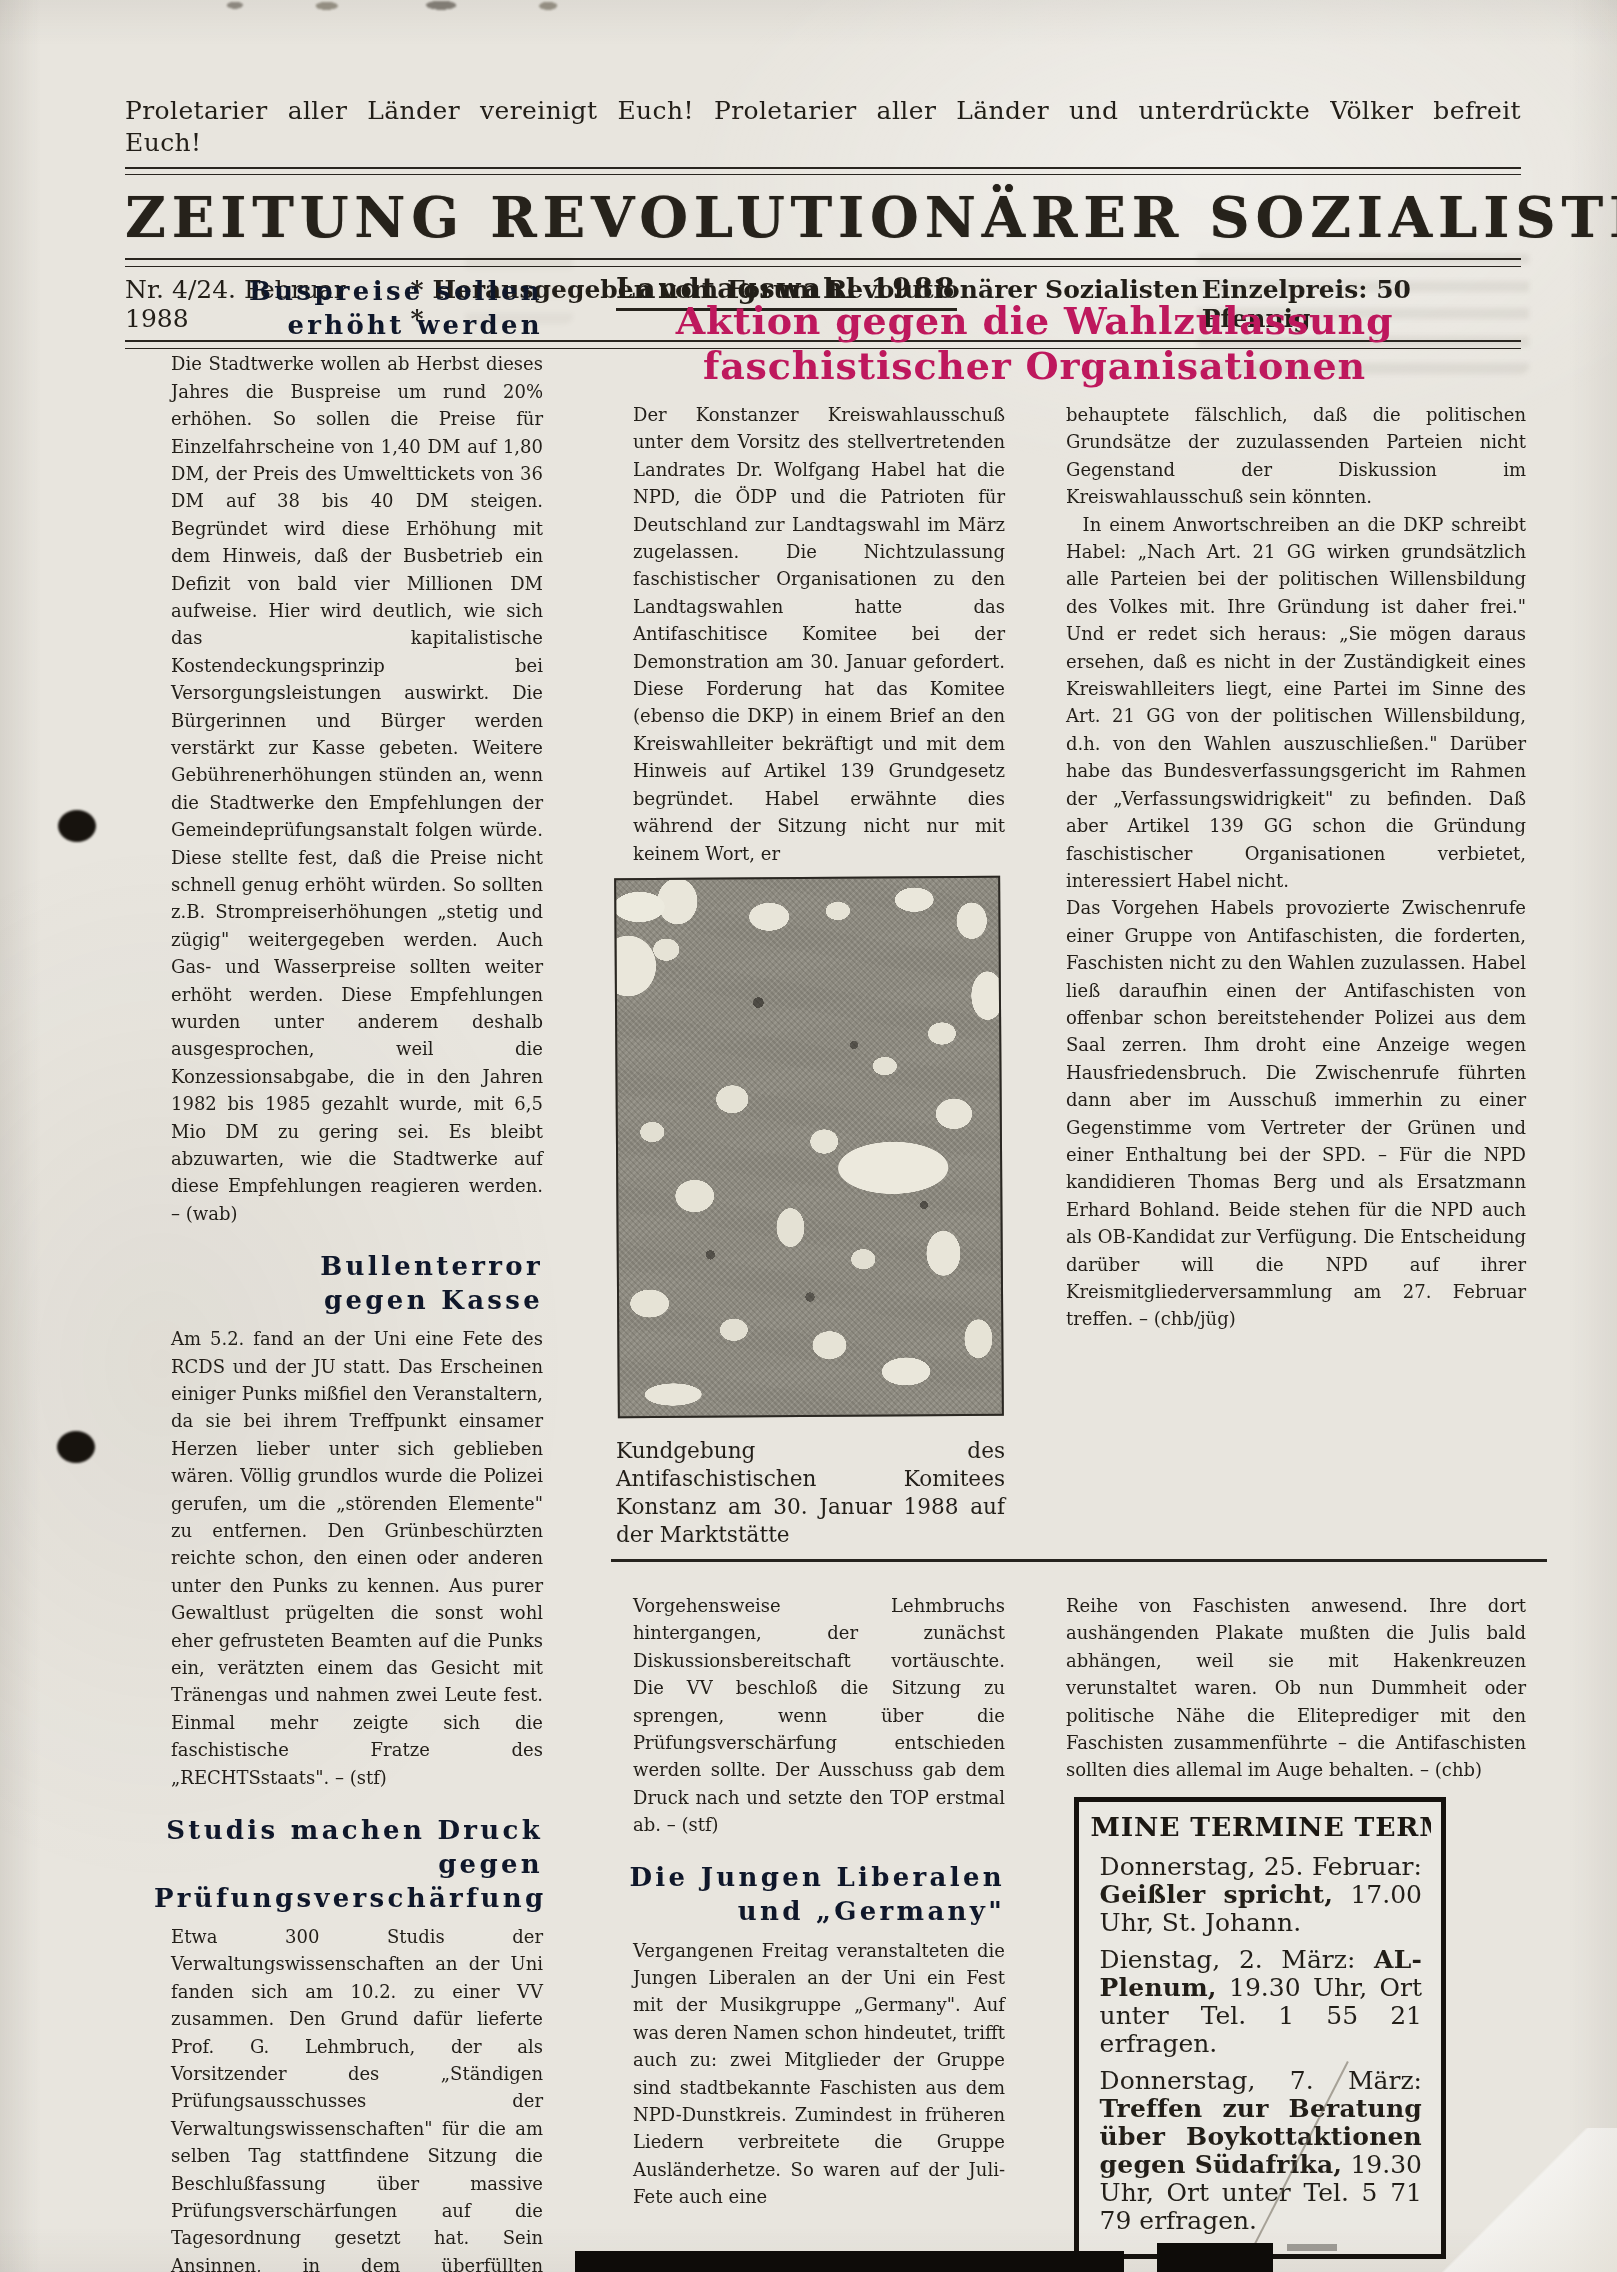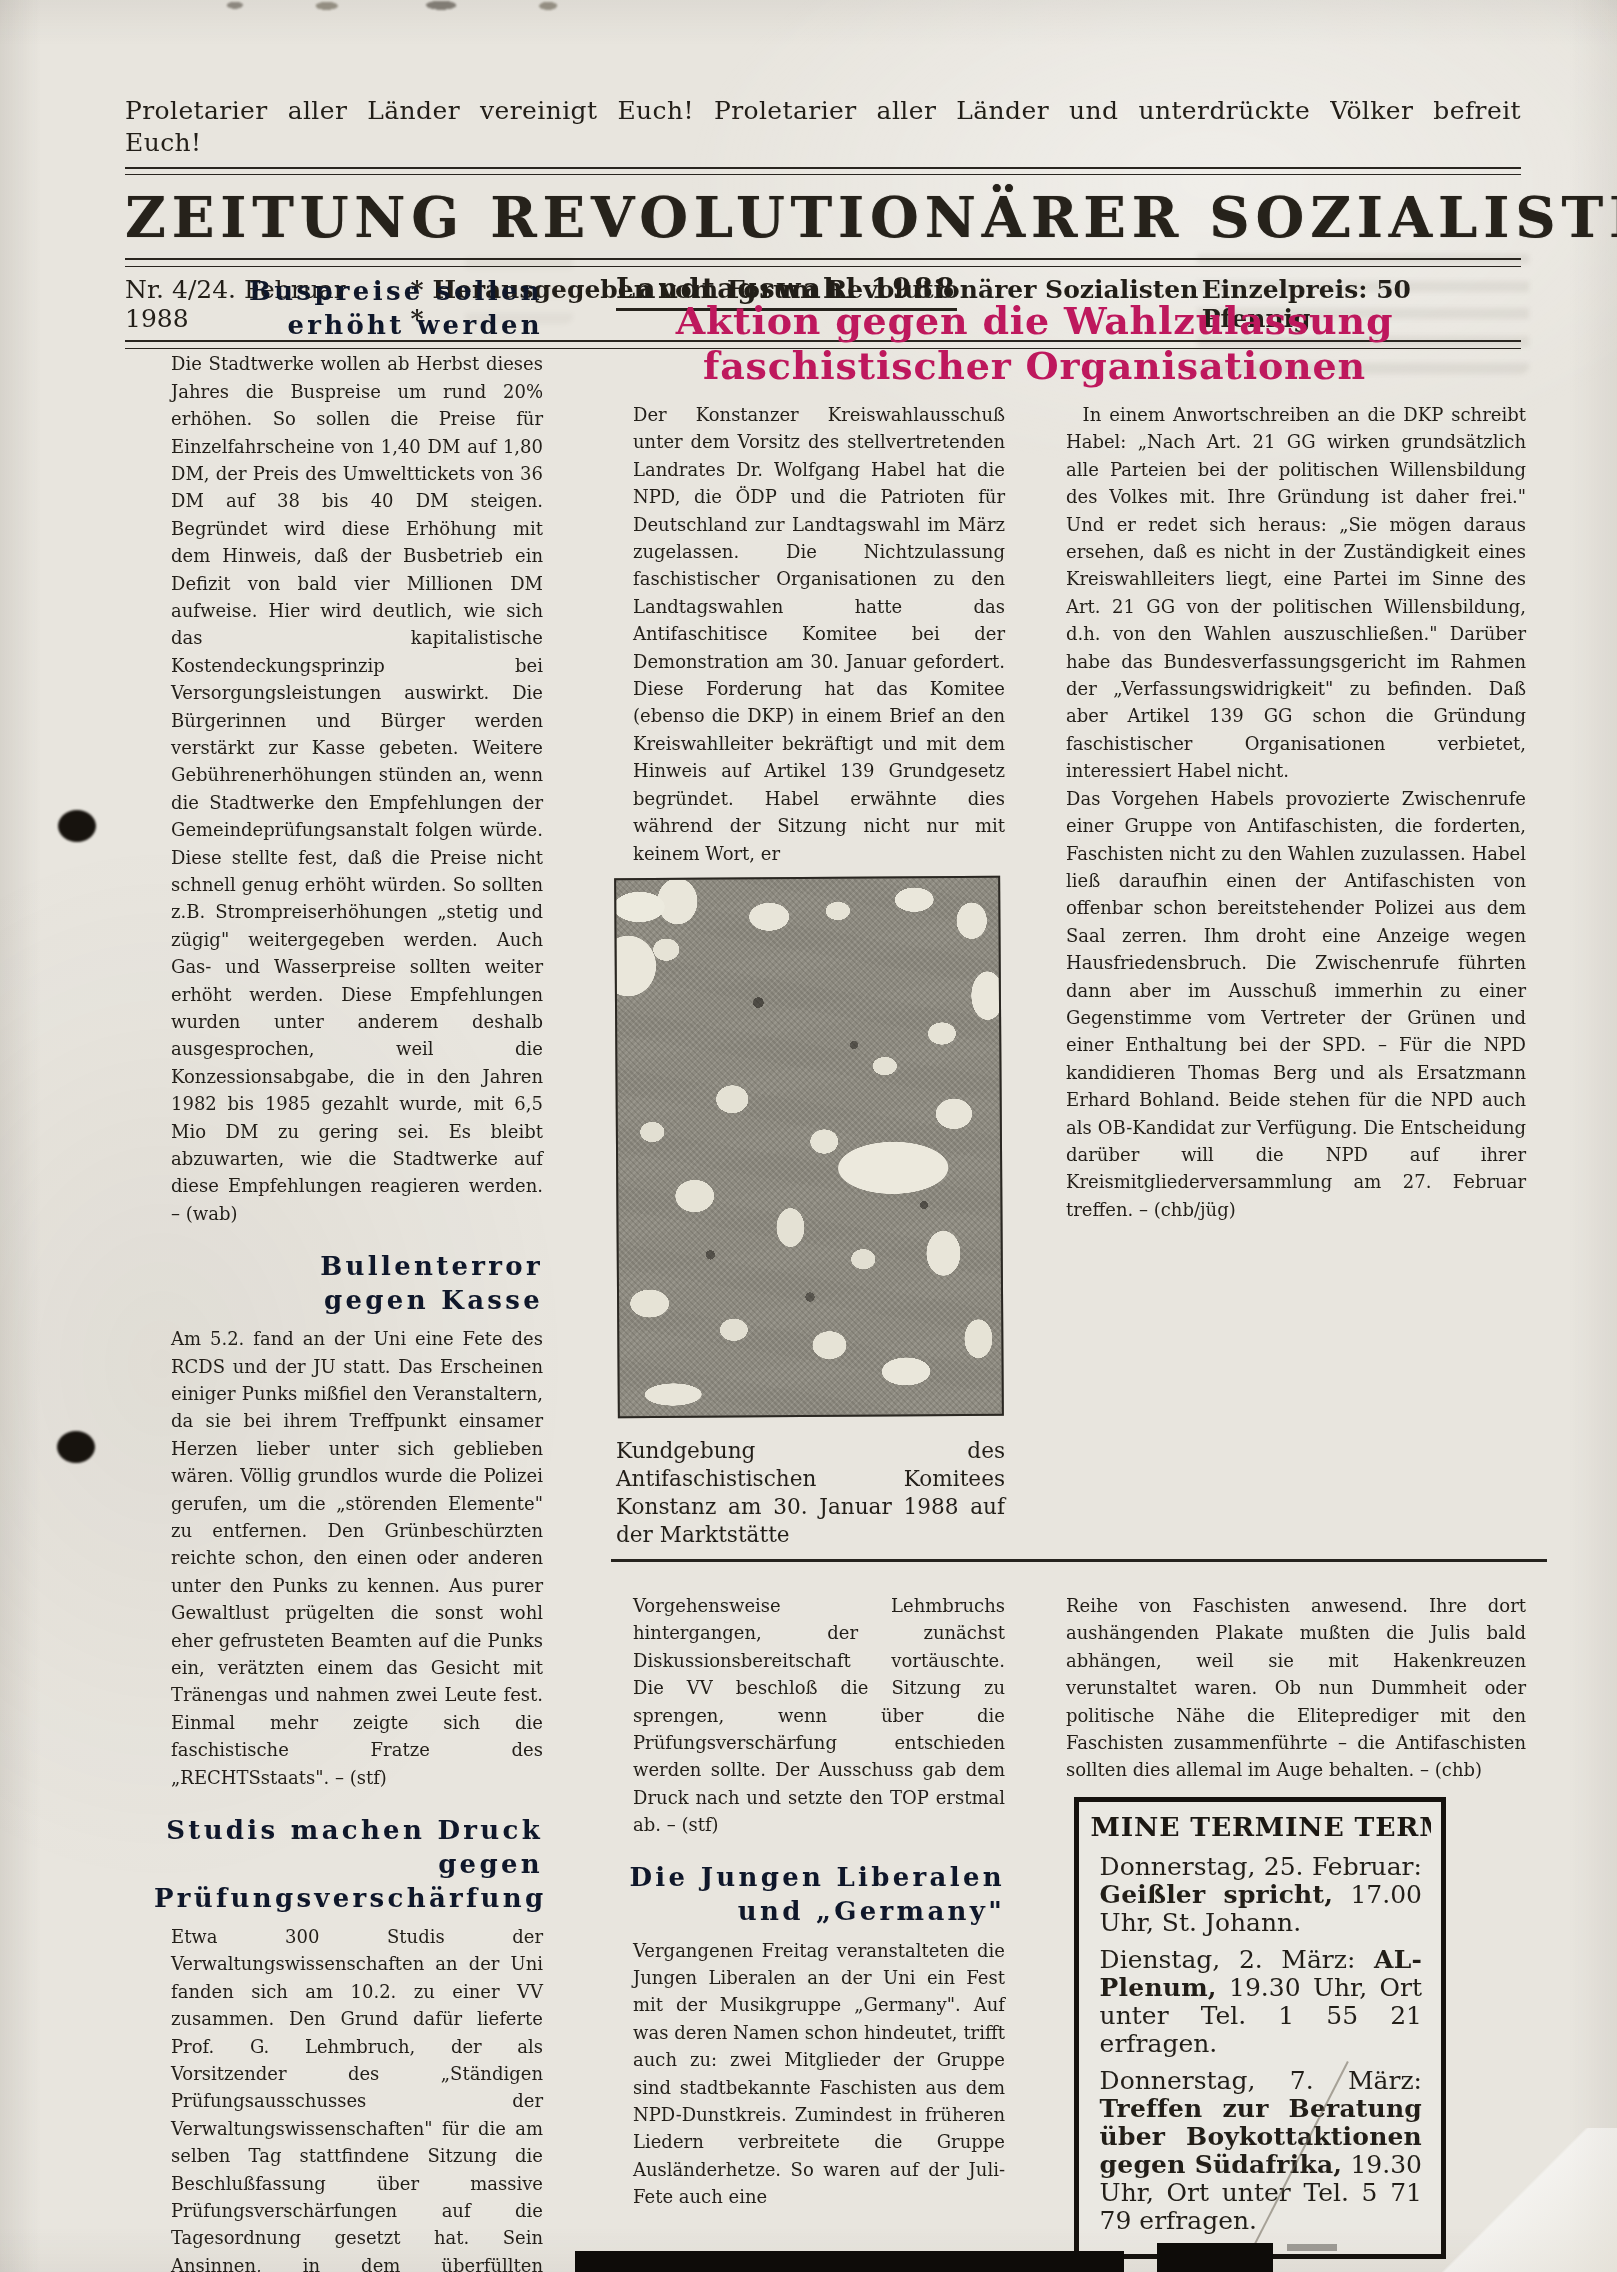"behauptete fälschlich, daß die" p { html: none -> <p>behauptete fälschlich, daß die politischen Grundsätze der zuzulassenden Parteien nicht Gegenstand der Diskussion im Kreiswahlausschuß sein könnten.</p> }
